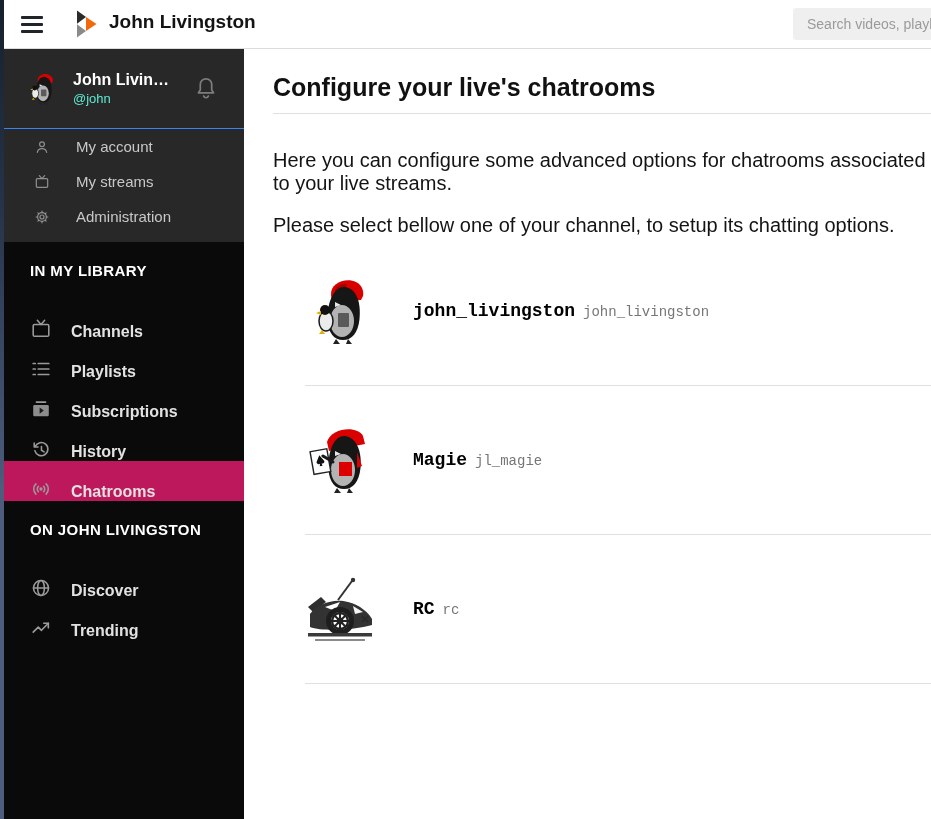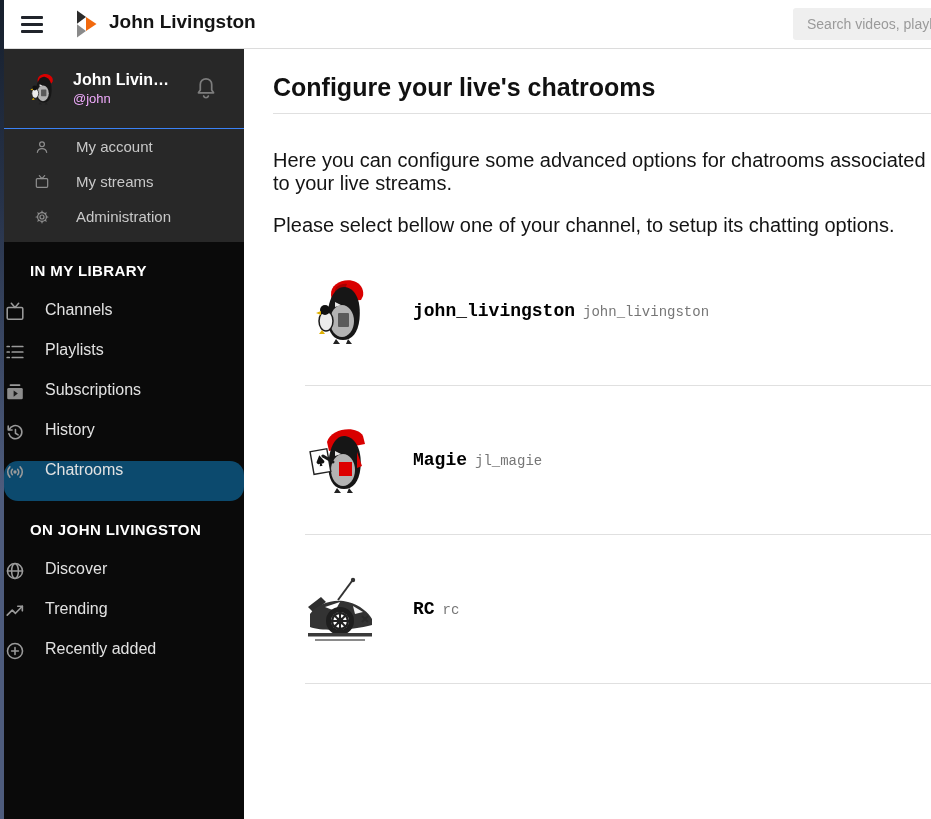"@john" .user-handle { color: #f0abfc -> #5eead4 }
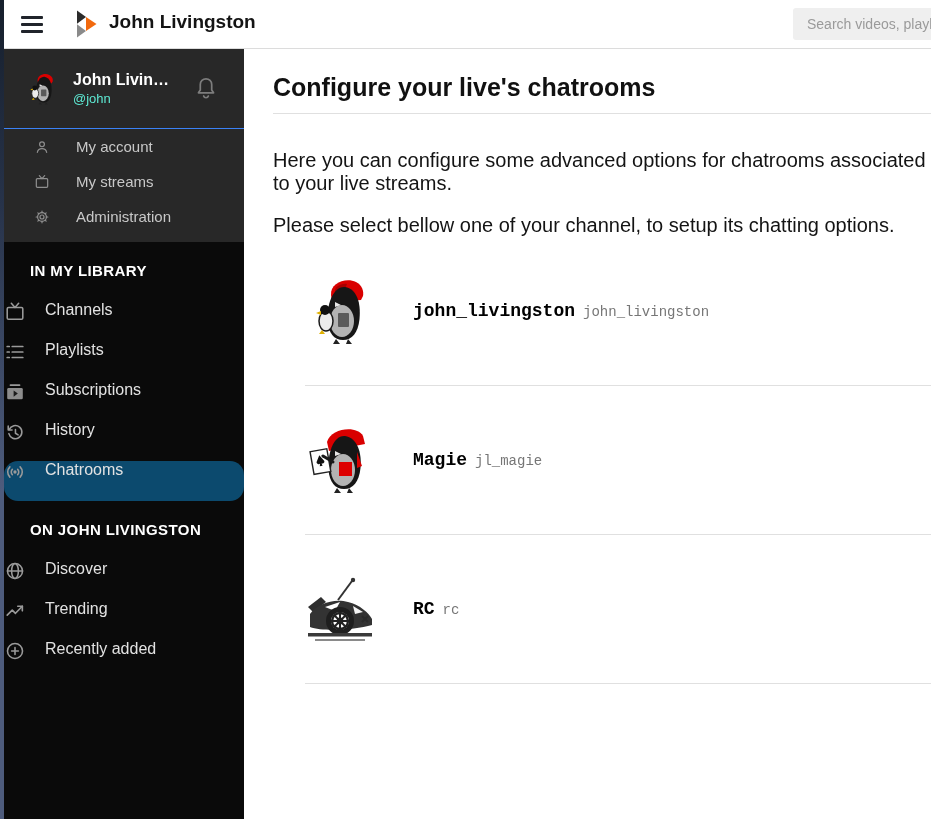"Channels" .side-item { align-items: flex-start -> flex-end; font-weight: none -> bold; padding-left: none -> 26px }
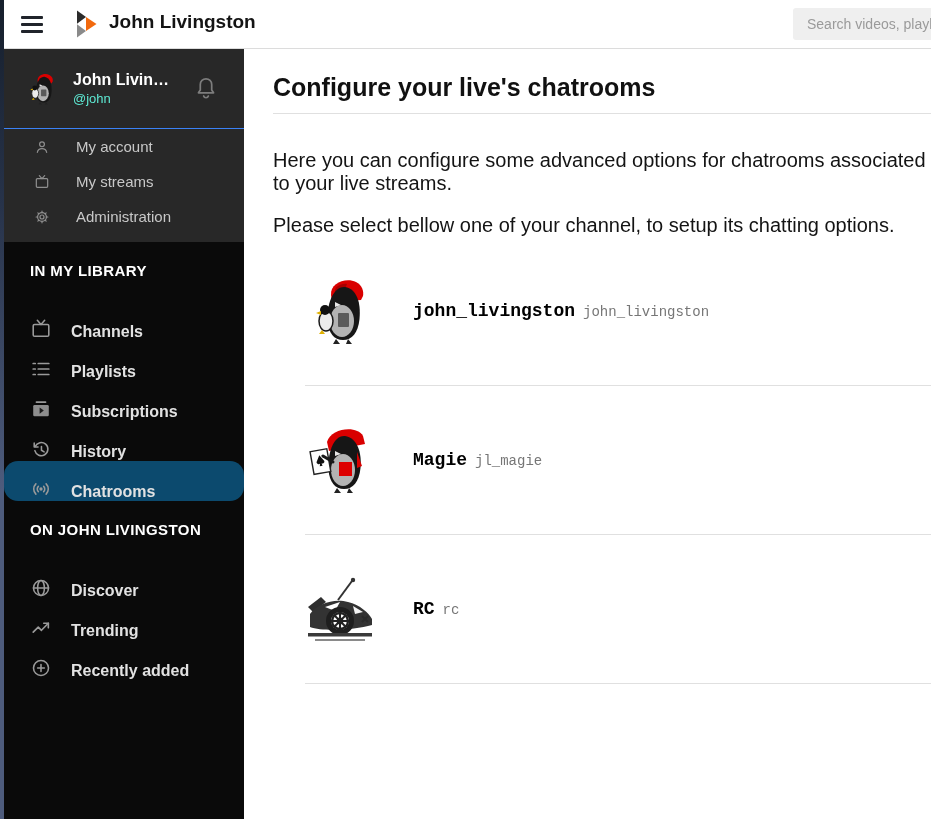"Chatrooms" .side-item.active { background: #0c4a6e -> #be185d; border-radius: 14px -> none }
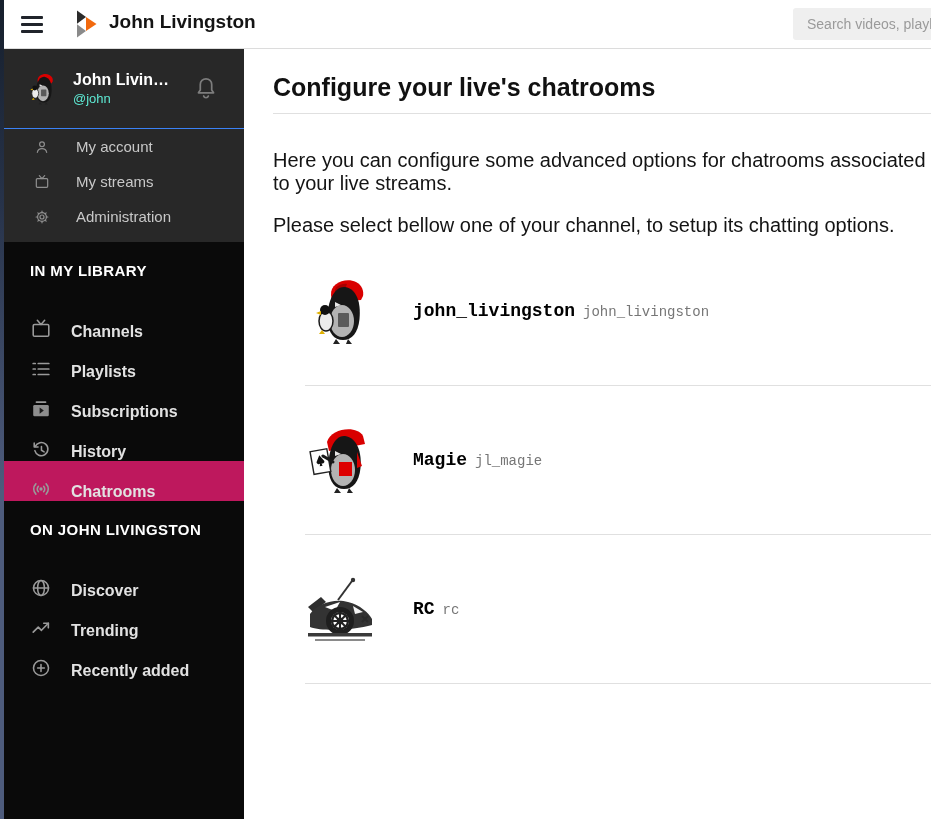"Recently added" div.side-item { html: <div> <span> <svg> <circle></circle> <path></path> </svg> </span> <span>Recently added</span> </div> -> none }
